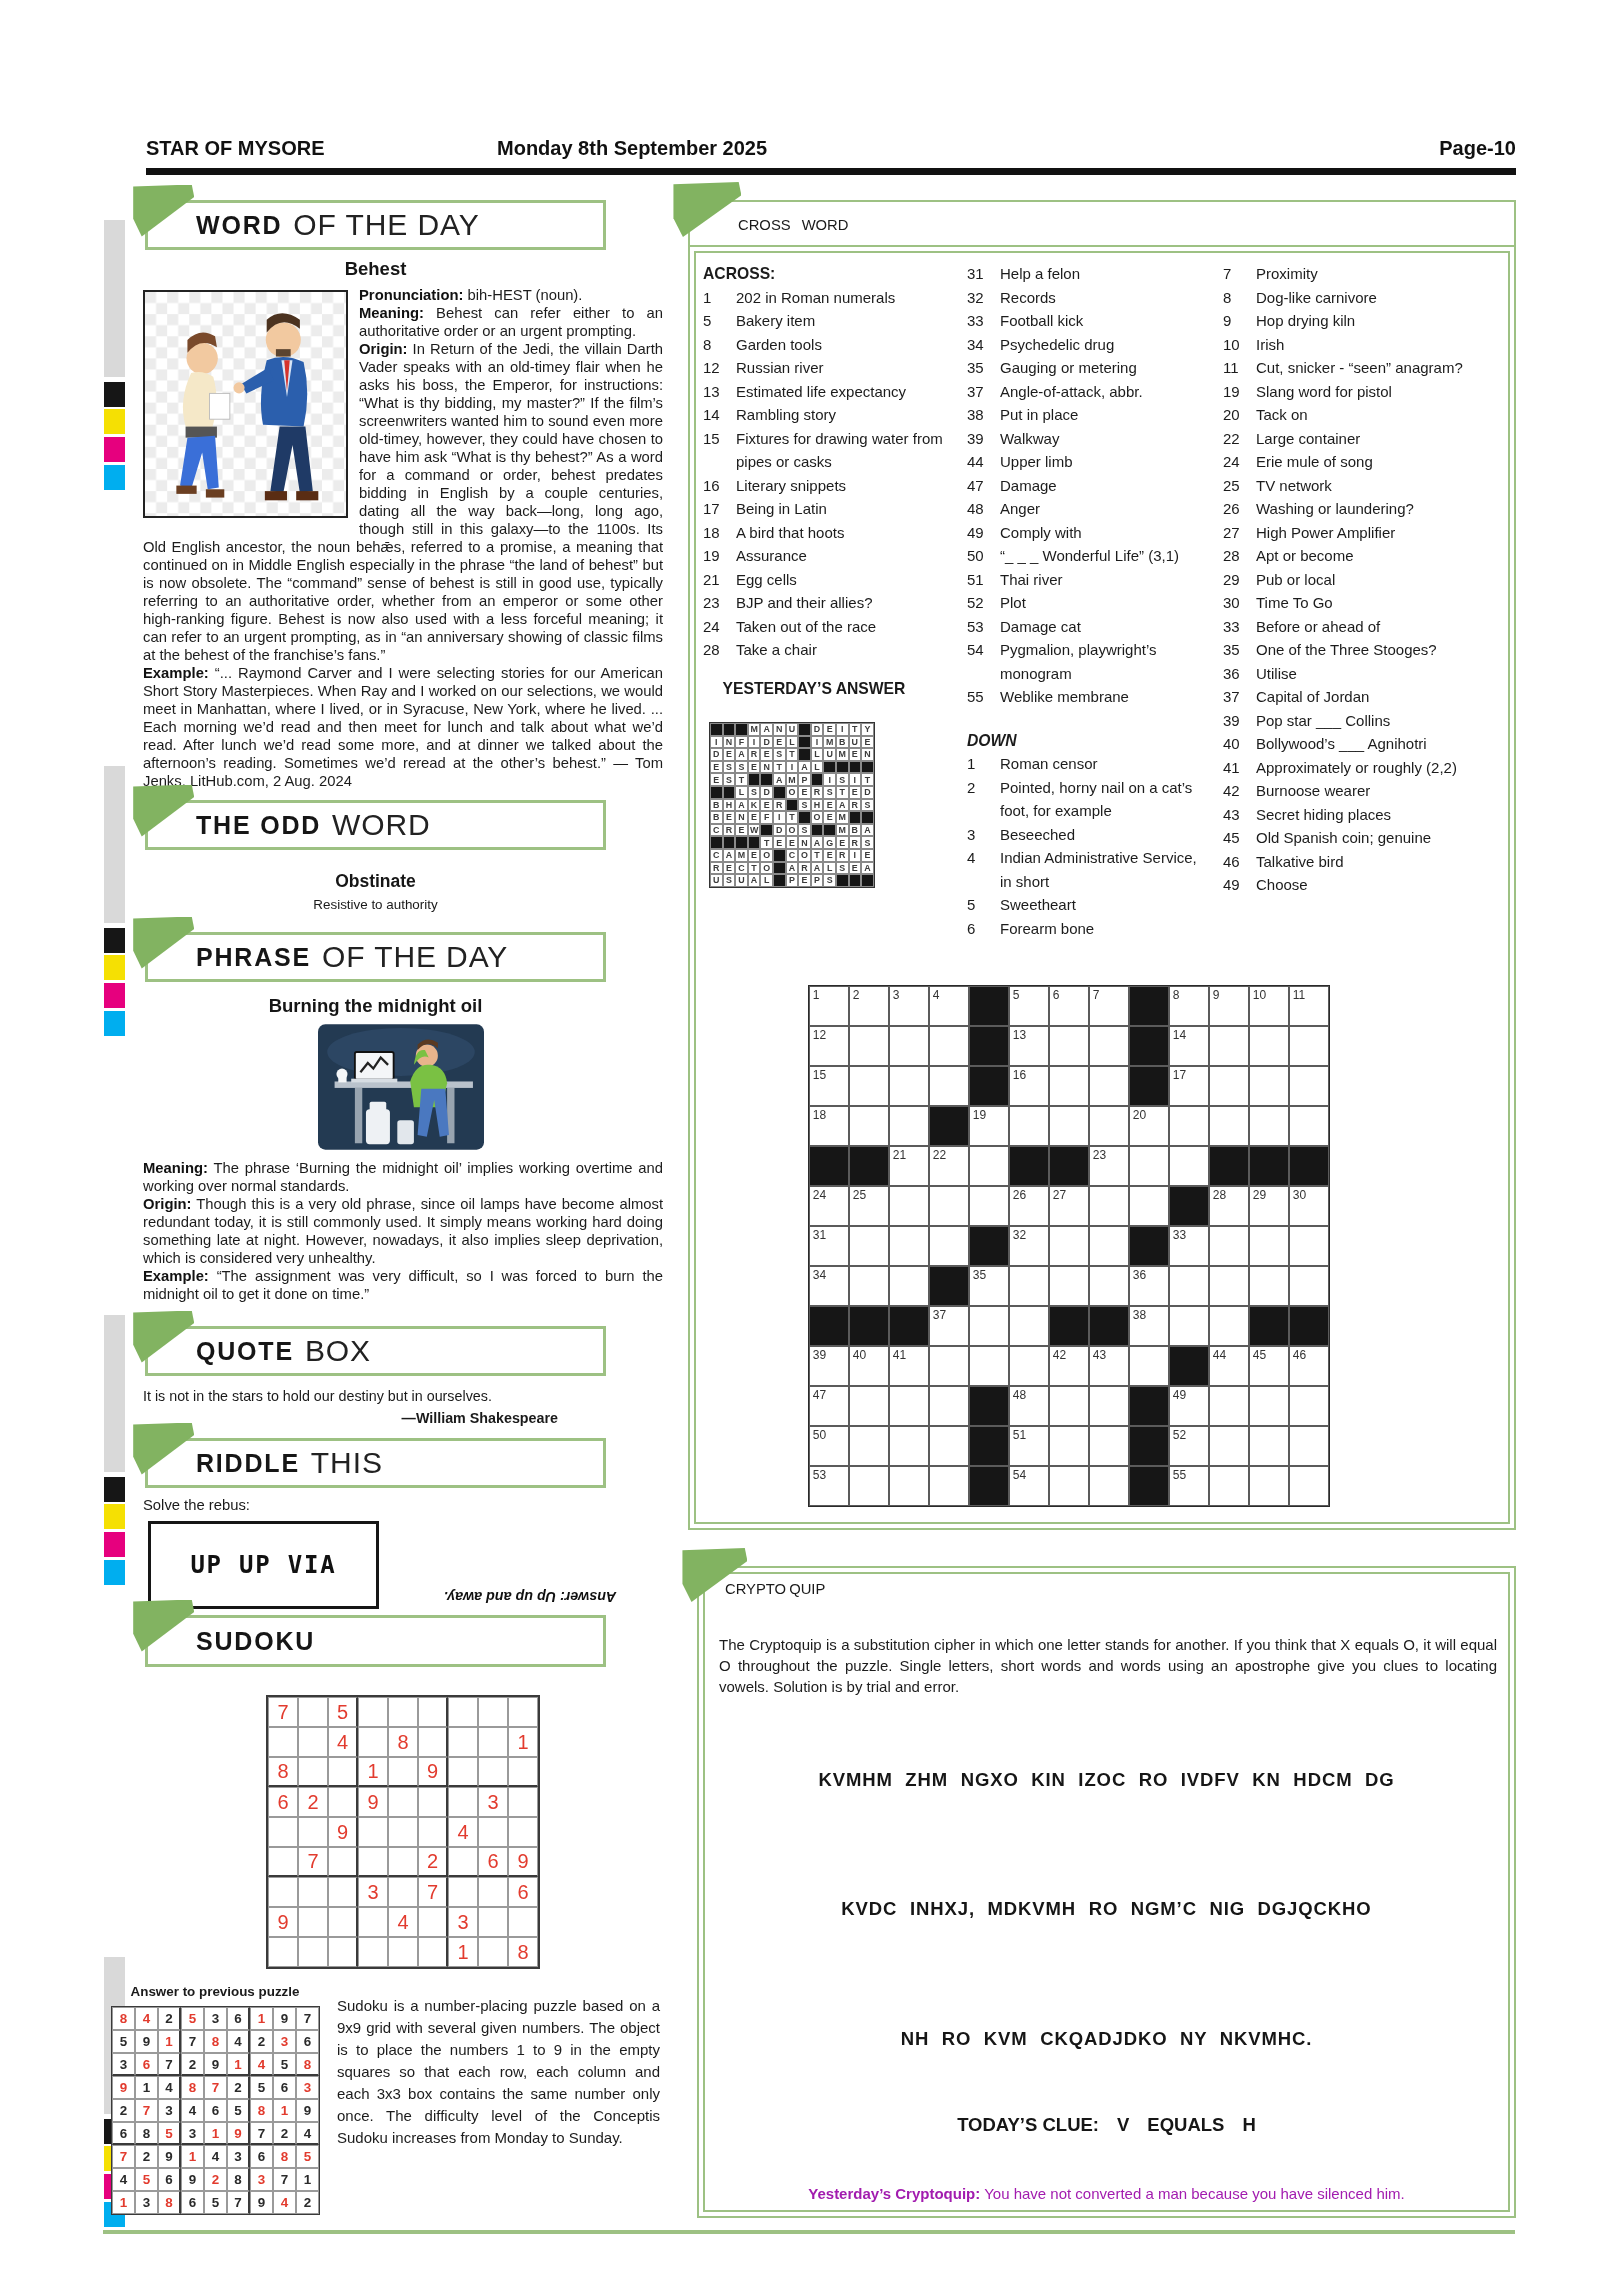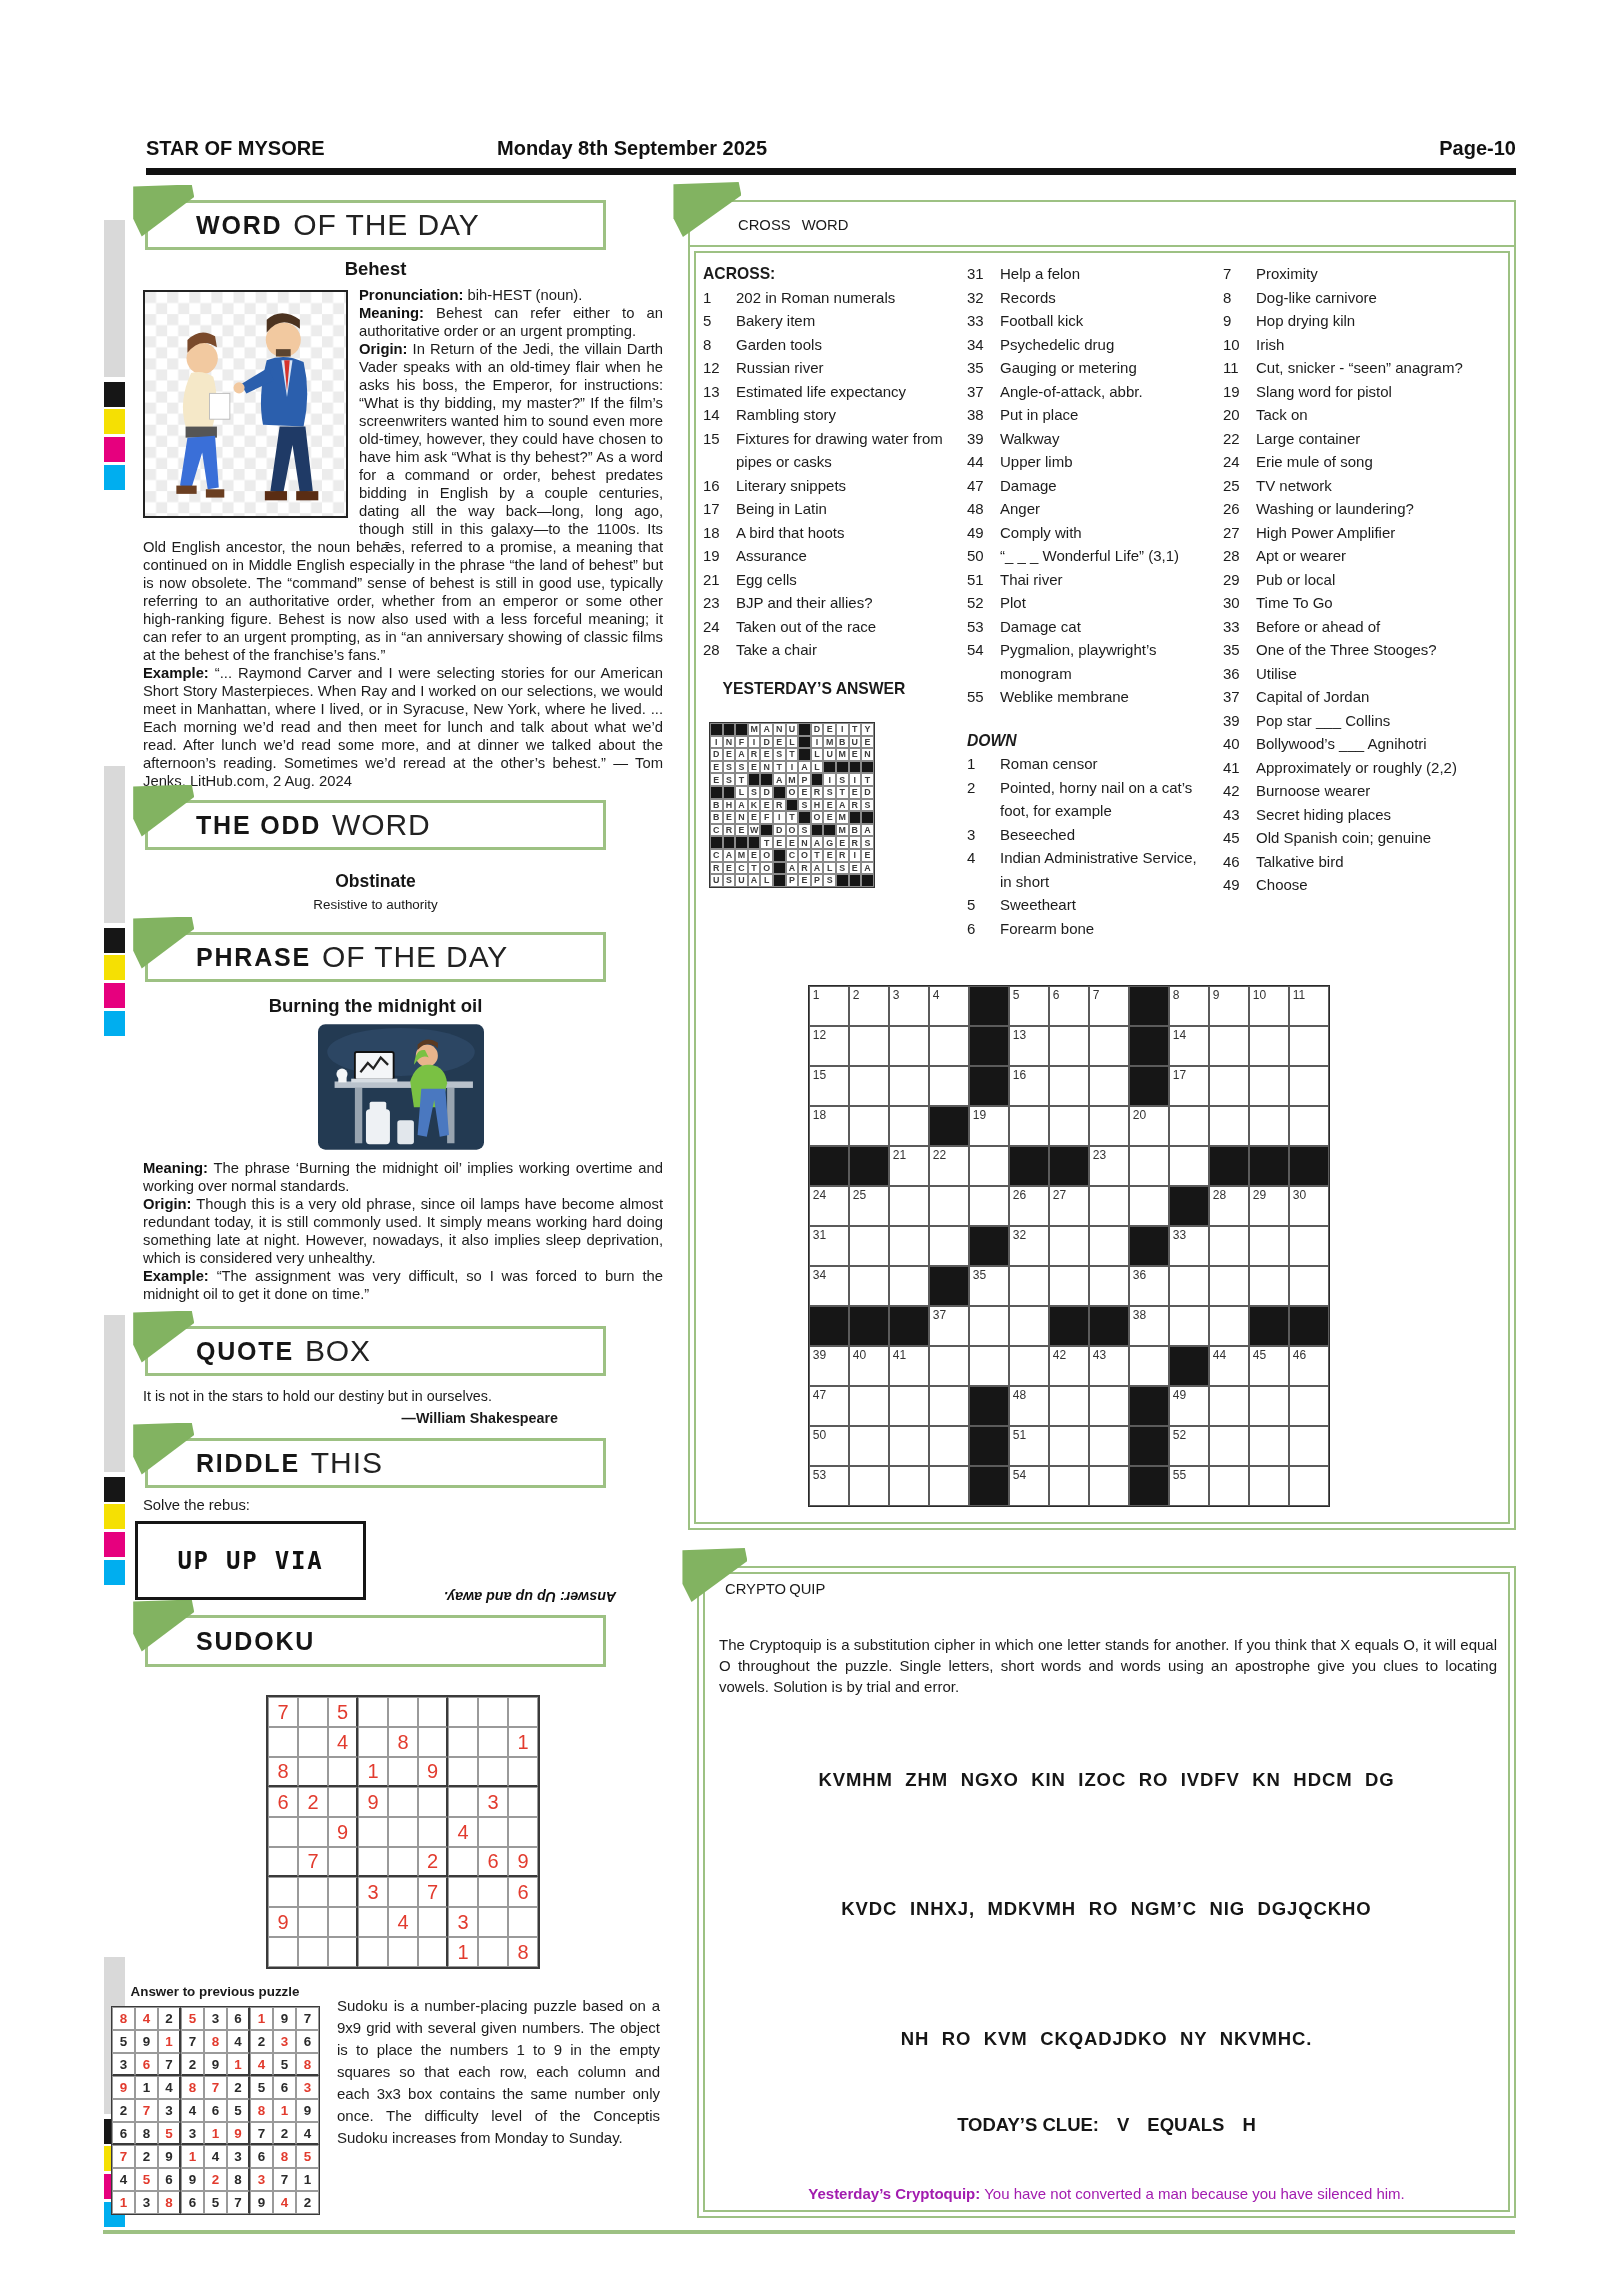"Apt or wearer" span { text: wearer -> become }
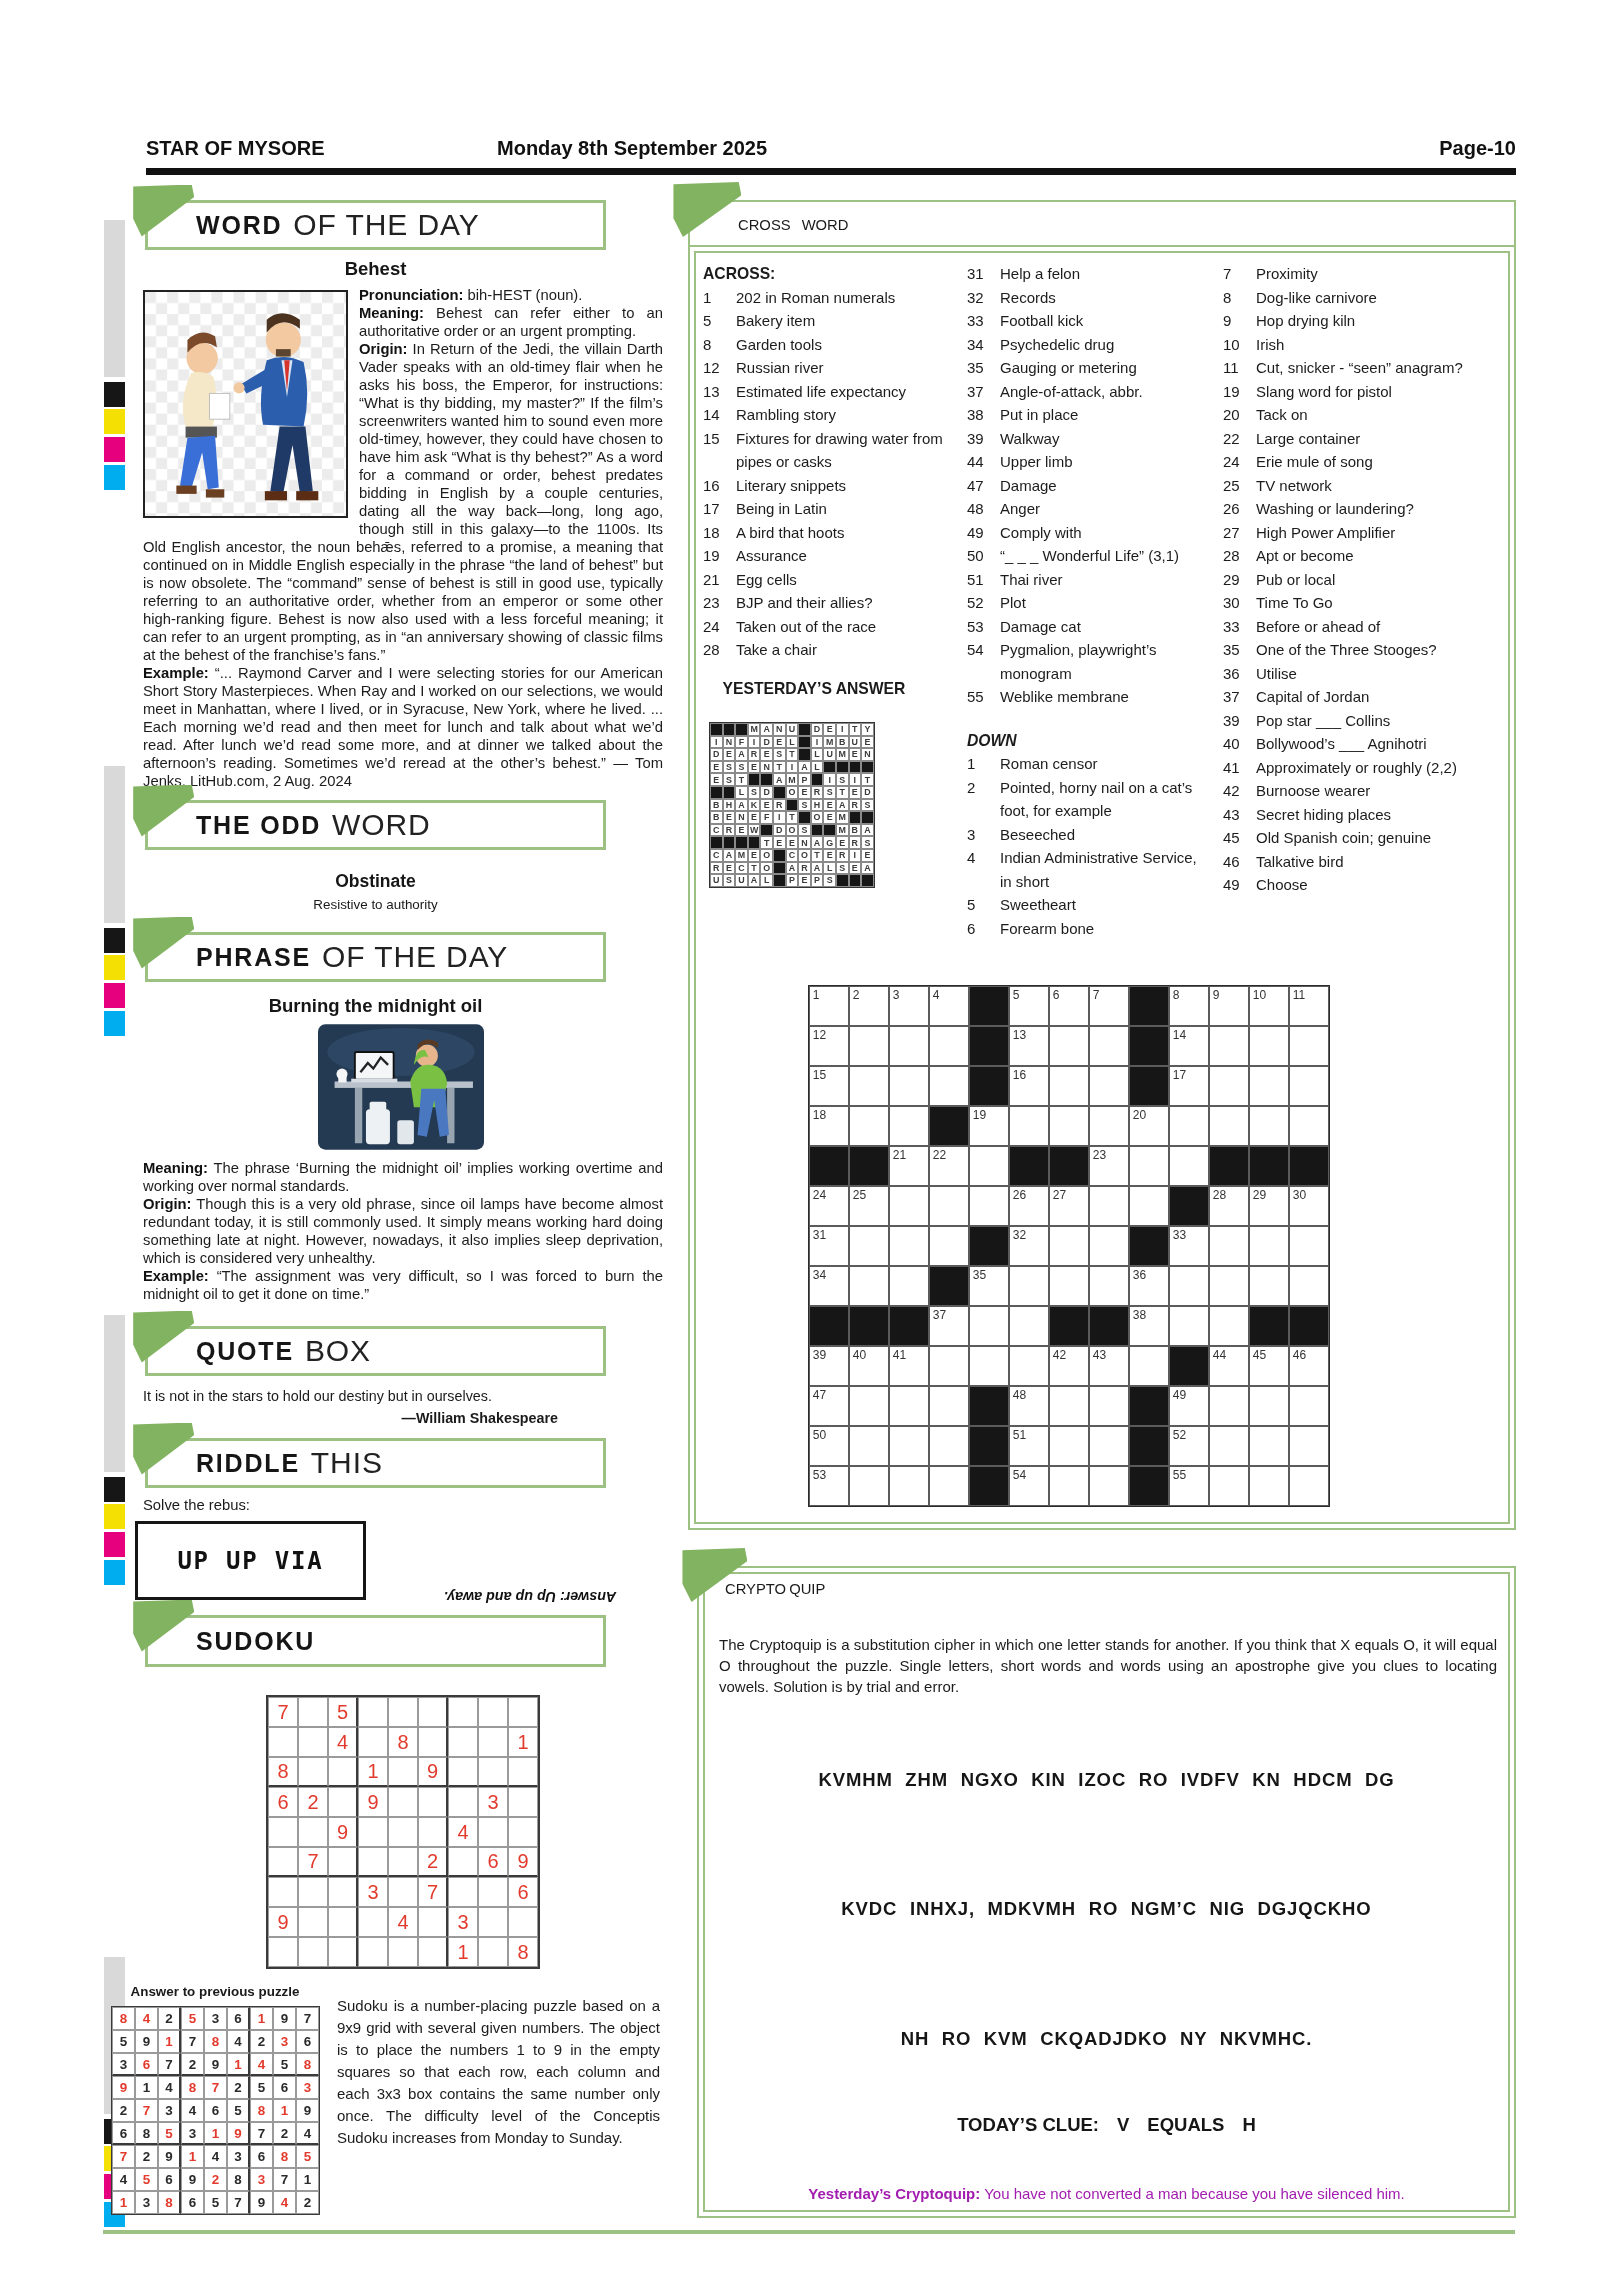"UP UP VIA" div { height: 79px -> 88px; left: 135px -> 148px }
